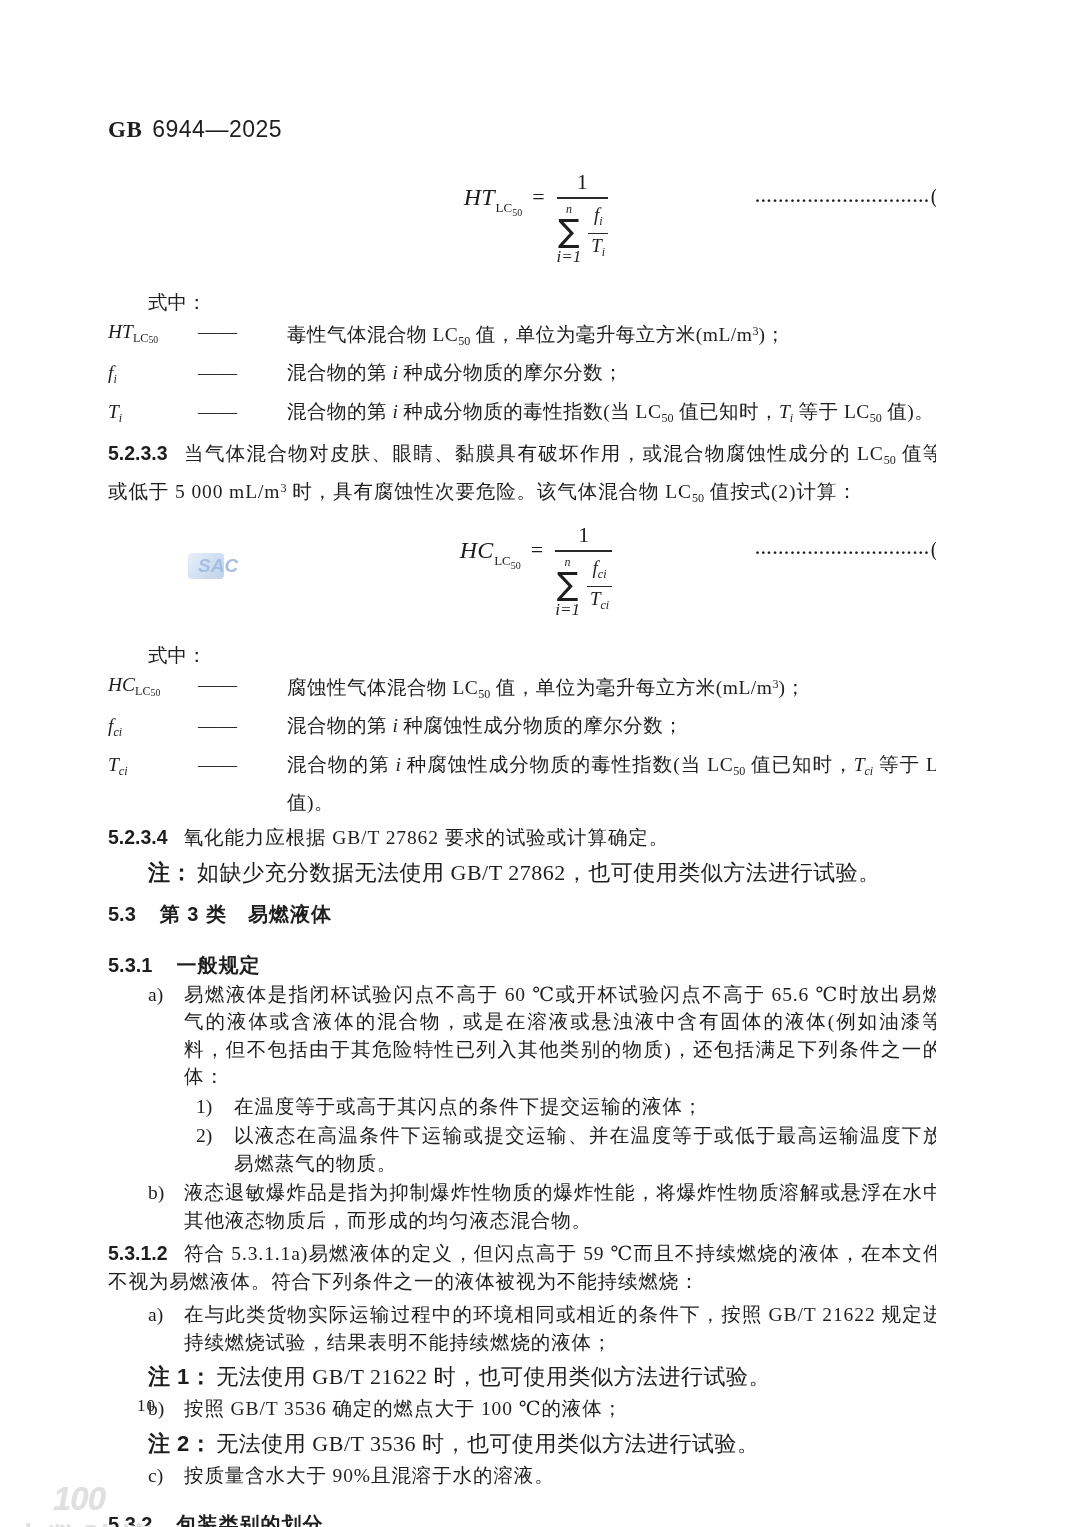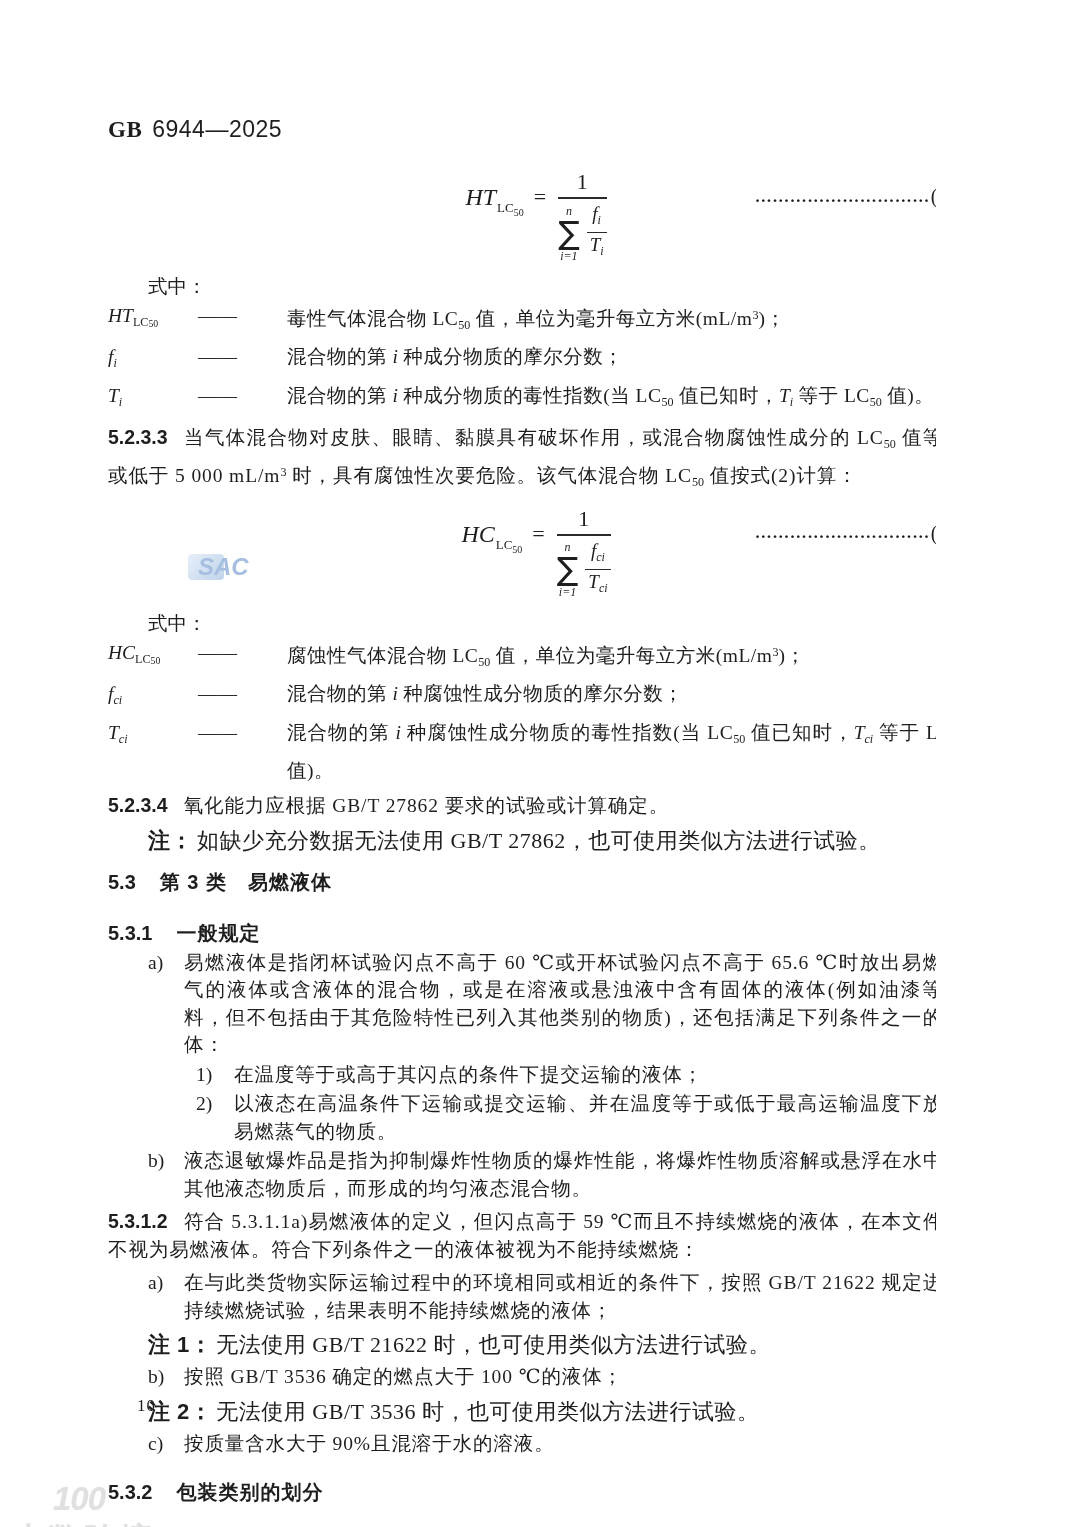"i=1" .fsumbot { font-size: 12px -> 17px }
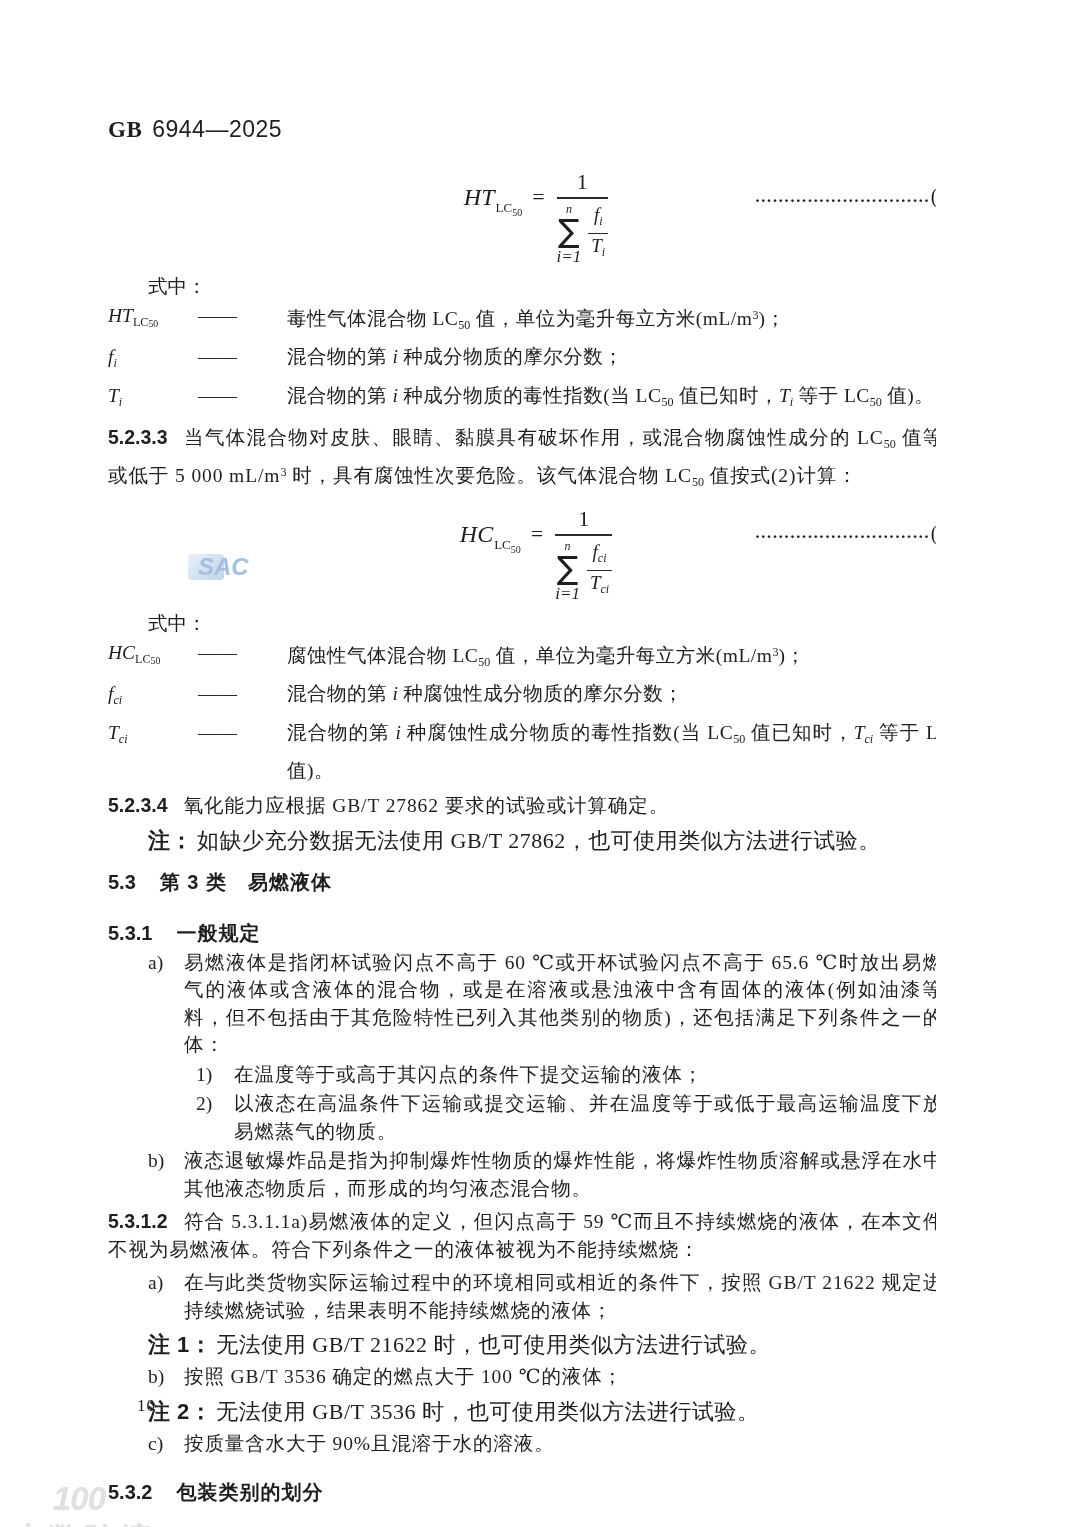"式中：" .where { margin: 8px 0 0 40px -> 24px 0 0 40px }
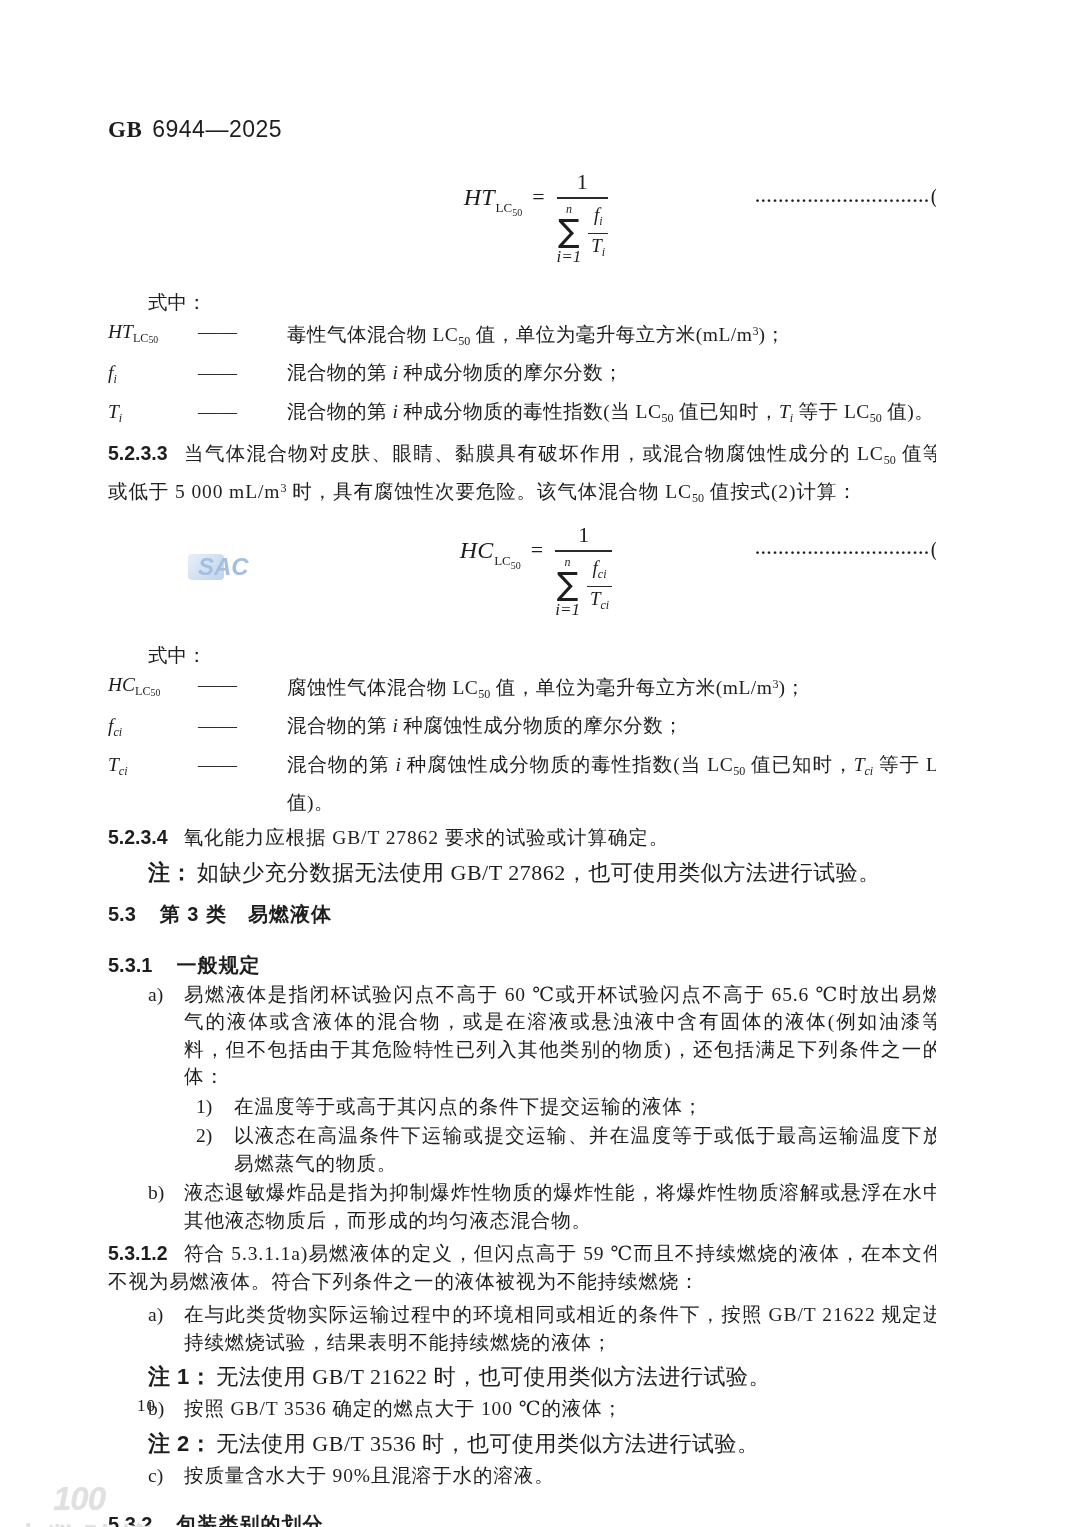"SAC" .wm-sac .sactext { font-size: 24px -> 19px }
